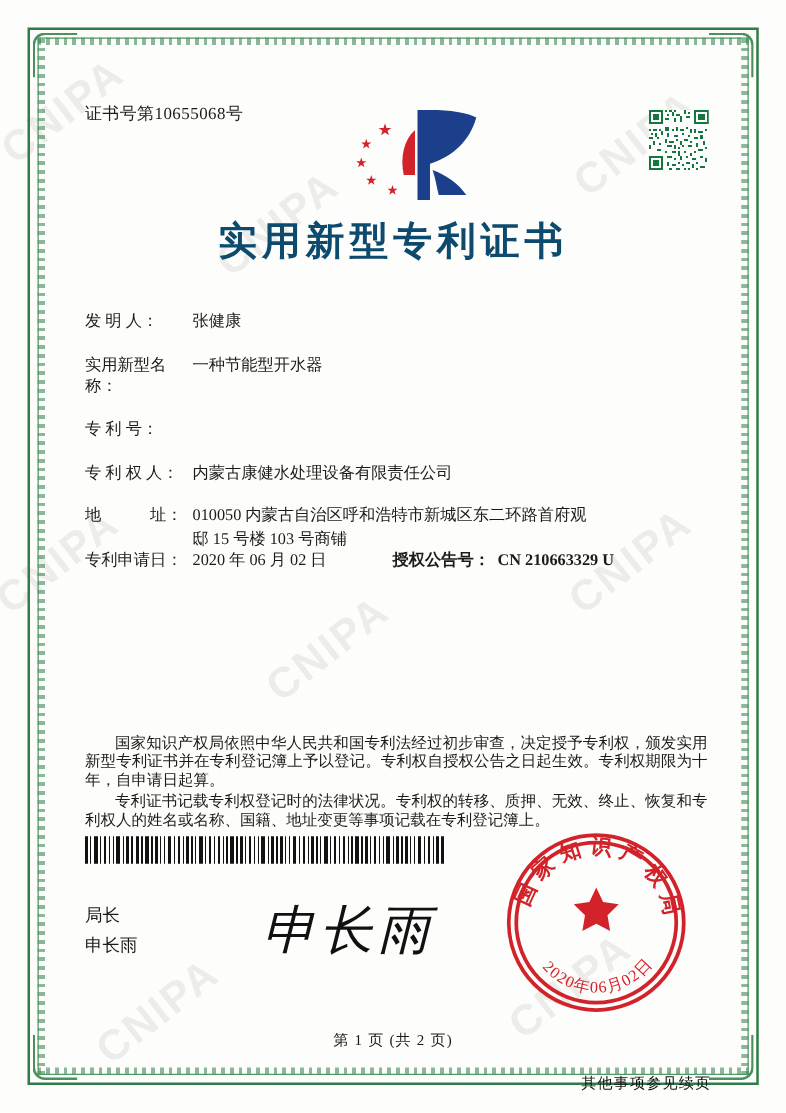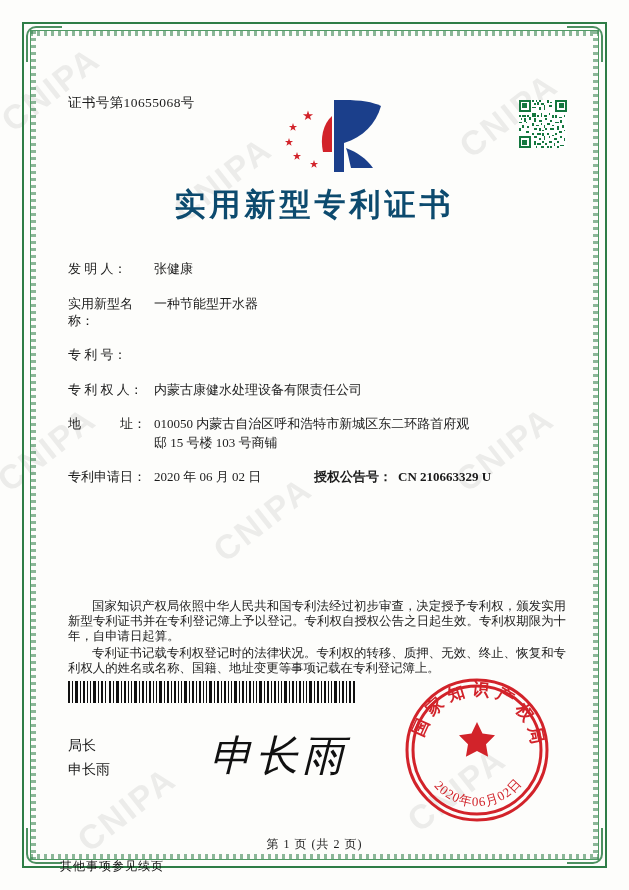"证书号第10655068号" .content { top: 16px -> 4px }
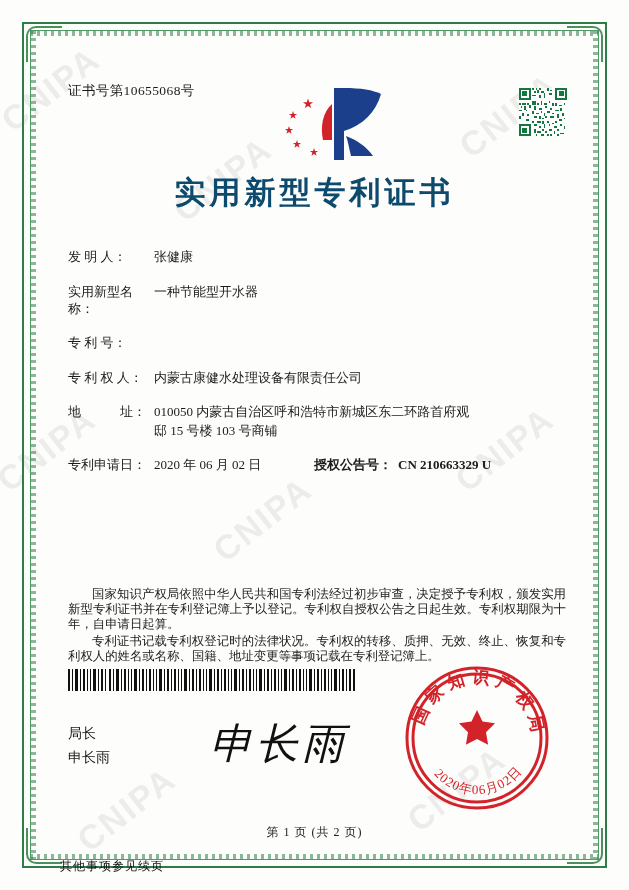"邸 15 号楼 103 号商铺" div.addr-second { margin-bottom: 17px -> none }
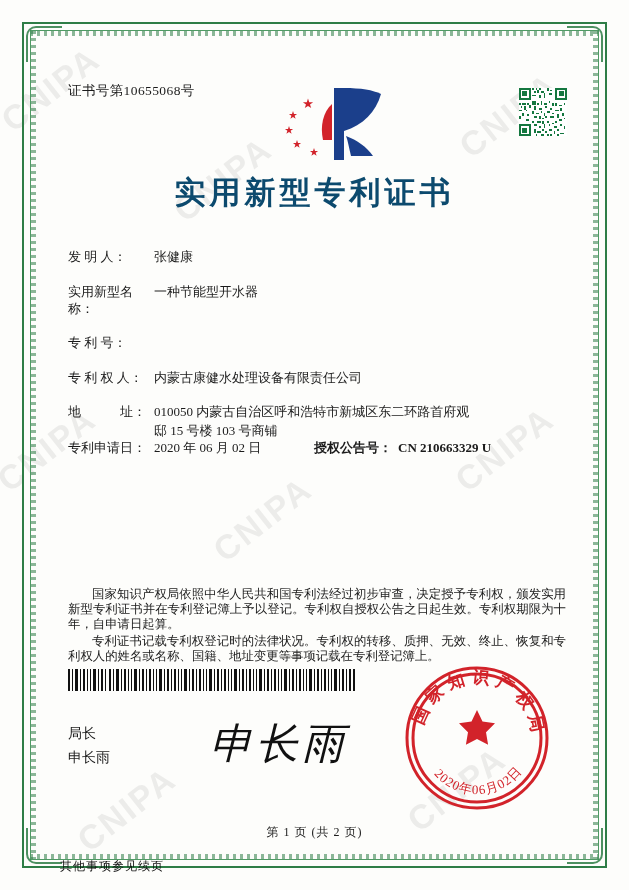"其他事项参见续页" .footnote { text-align: left -> right }
